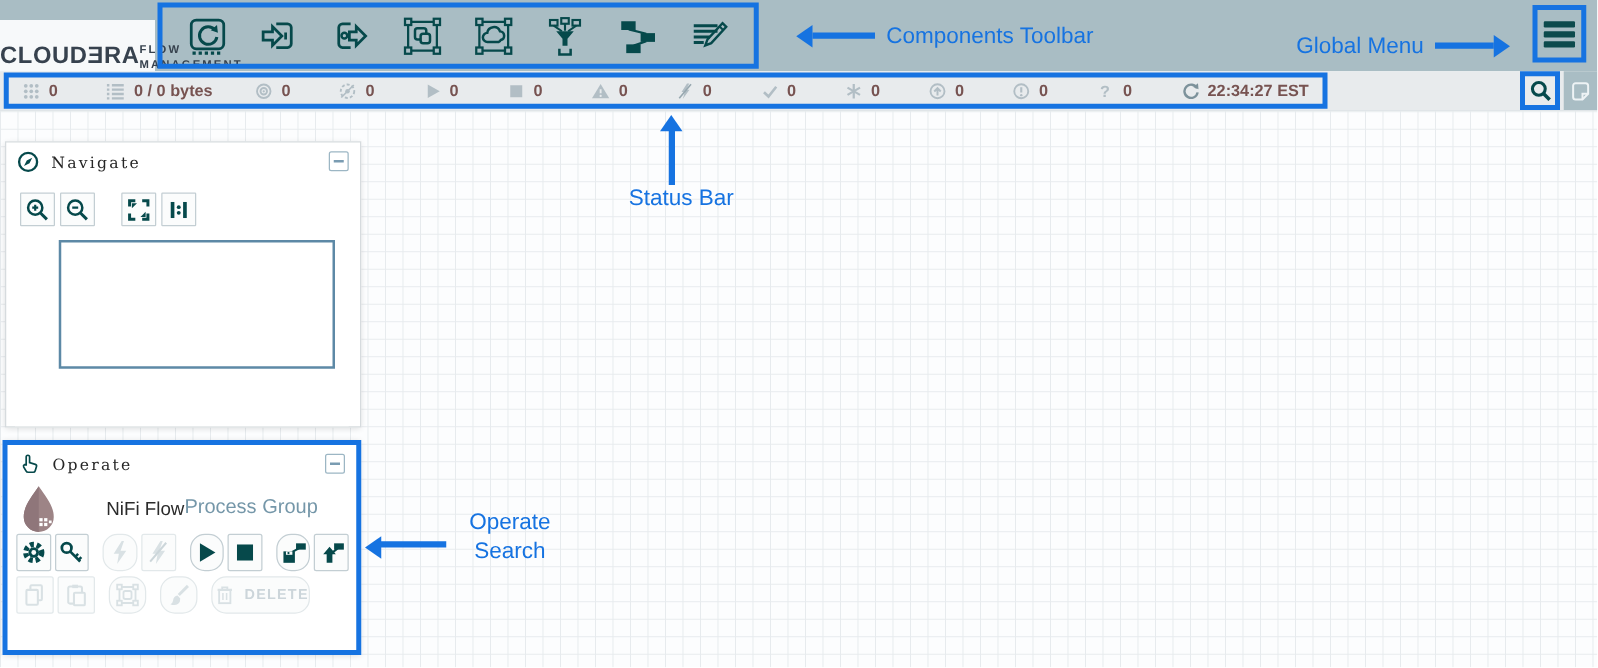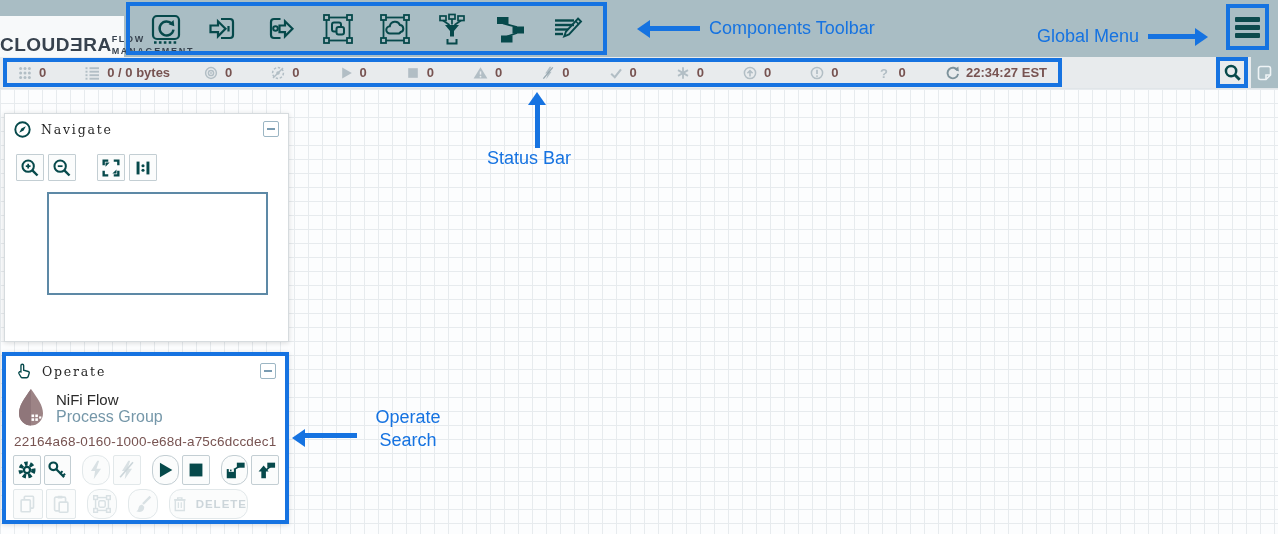"Status Bar" .statusbar-annot .annot-label { left: 487px -> 503px }
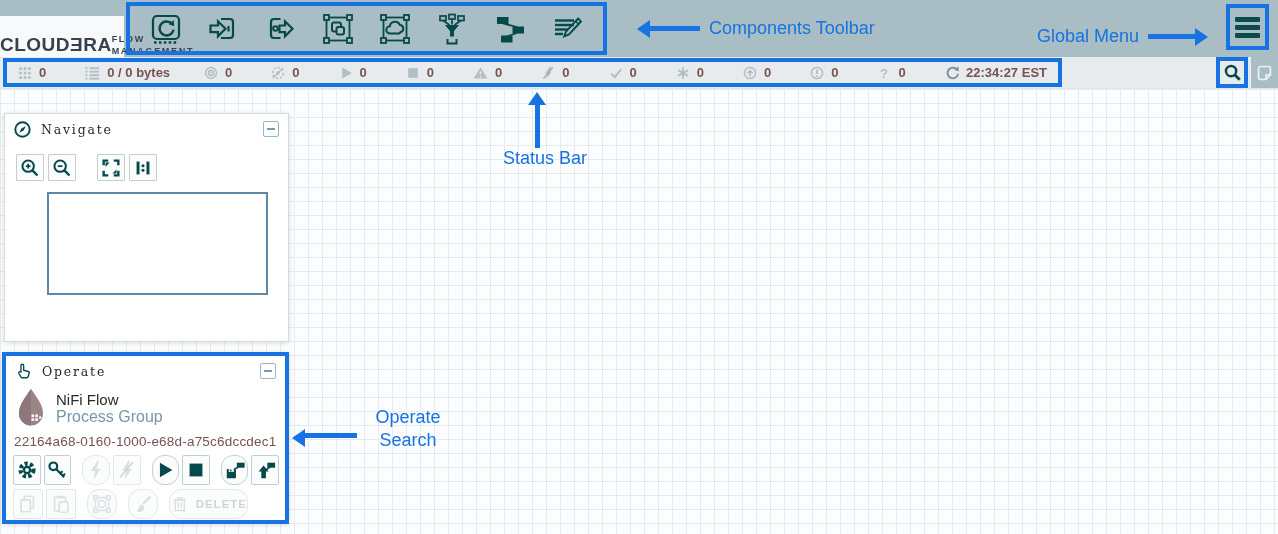"NiFi Flow" .flow-names { flex-direction: column -> row; margin-left: none -> 29px }
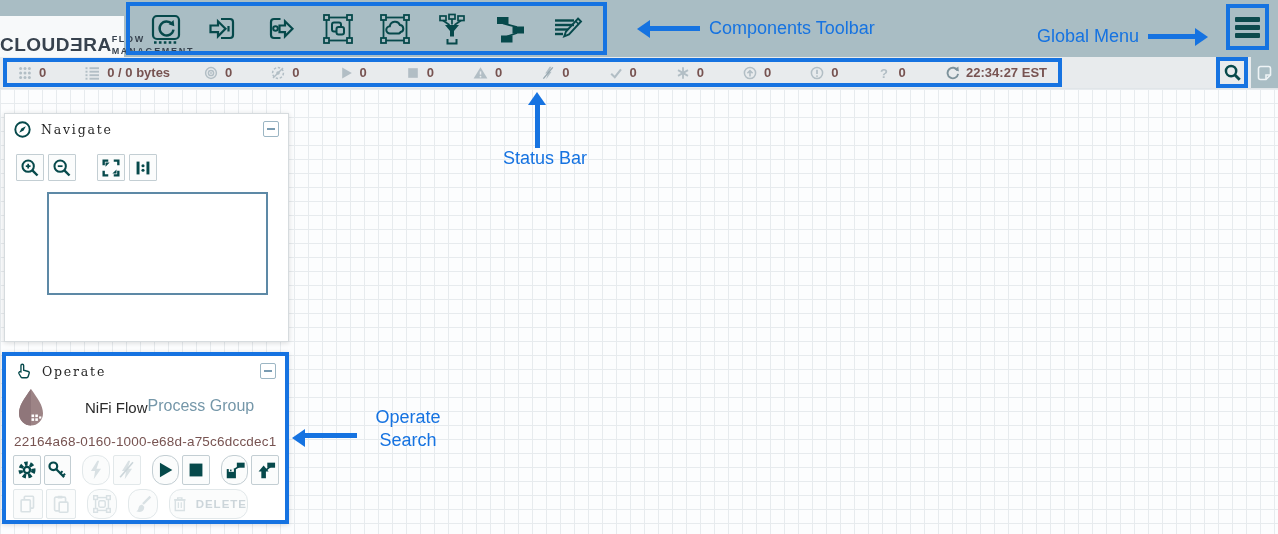"22164a68-0160-1000-e68d-a75c6dccdec1" div.flow-id { html: <div>22164a68-0160-1000-e68d-a75c6dccdec1</div> -> none }
